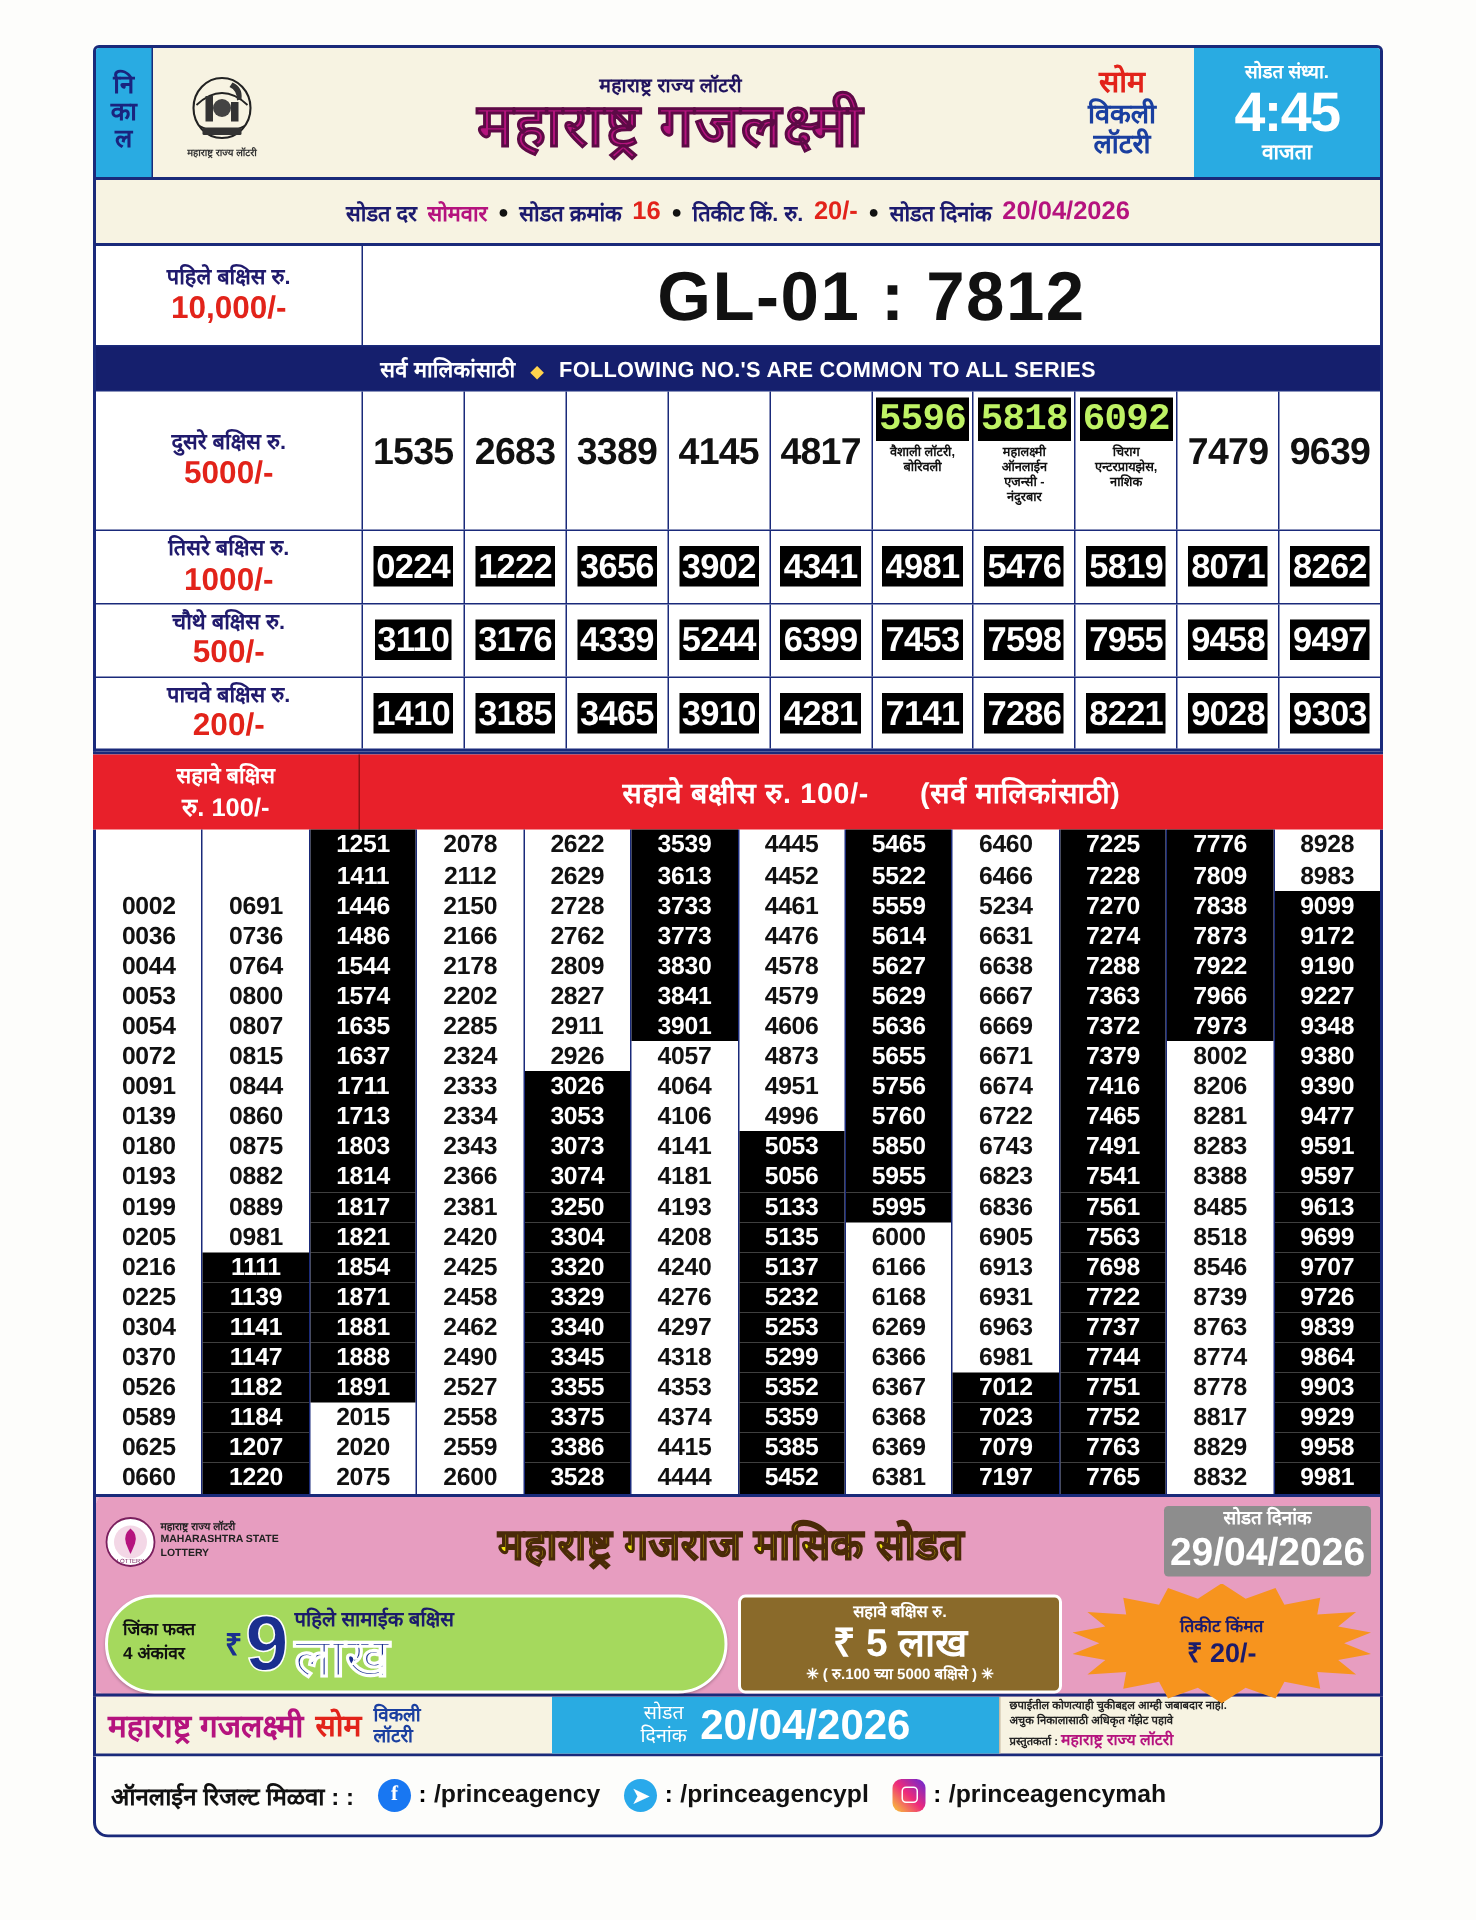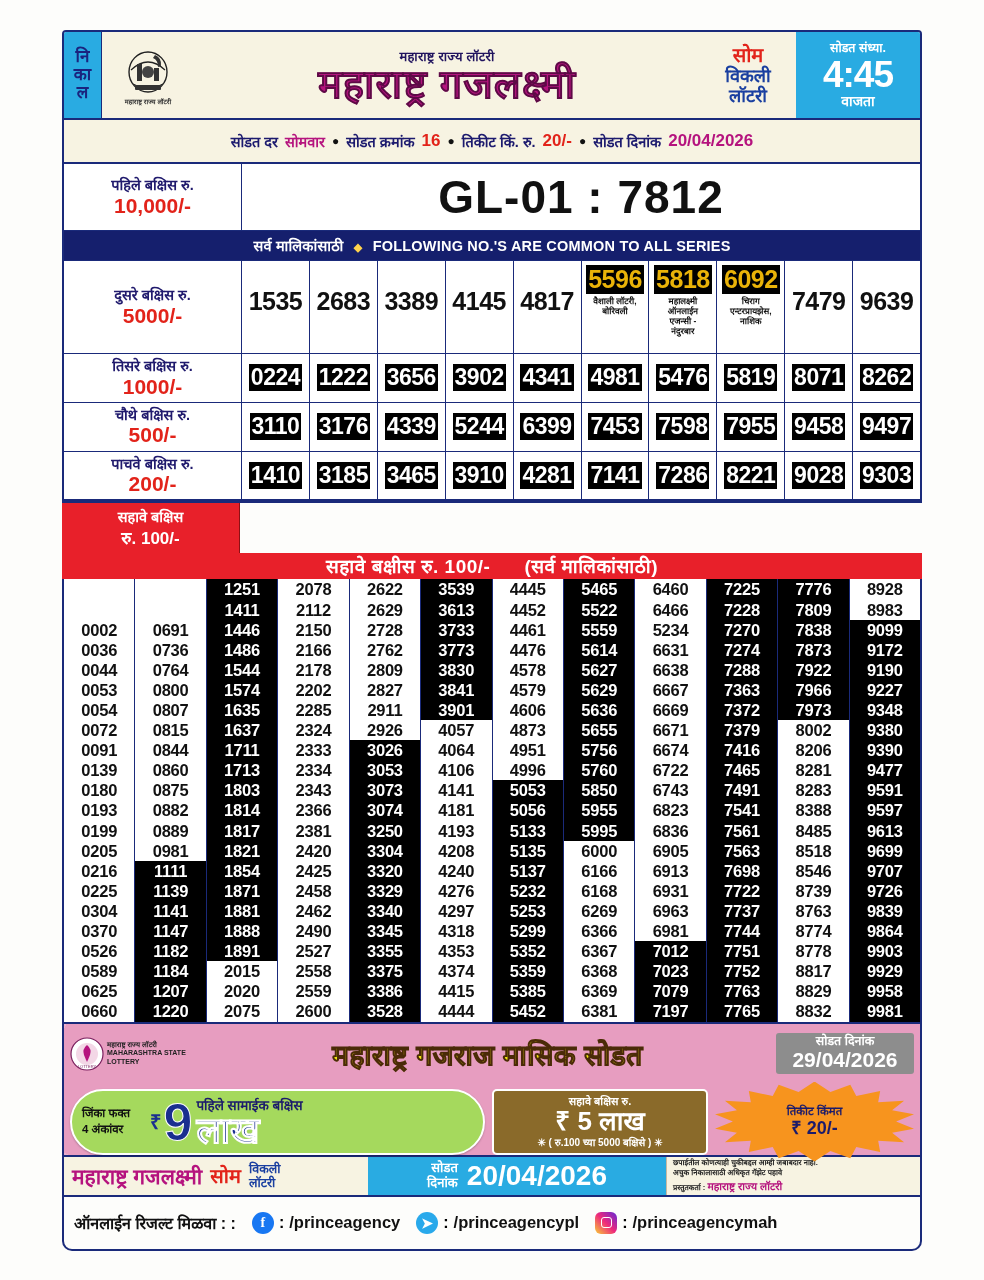"5596" .pcell.inv .n { color: #eab308 -> #bef264; font-family: none -> Liberation Mono, monospace }
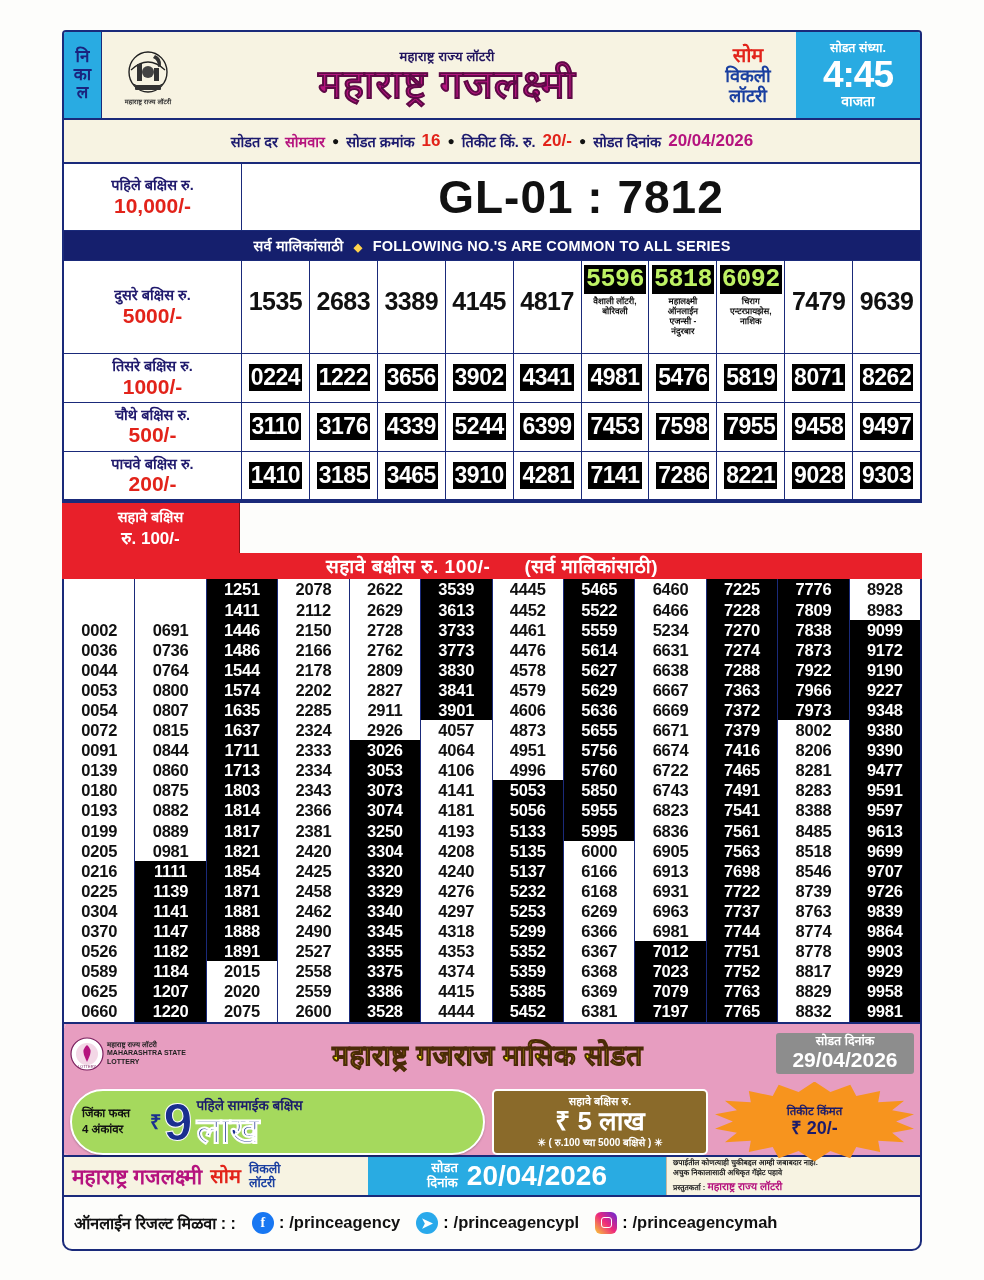"सहावे बक्षिस" .sixth-head { flex-direction: column -> none }
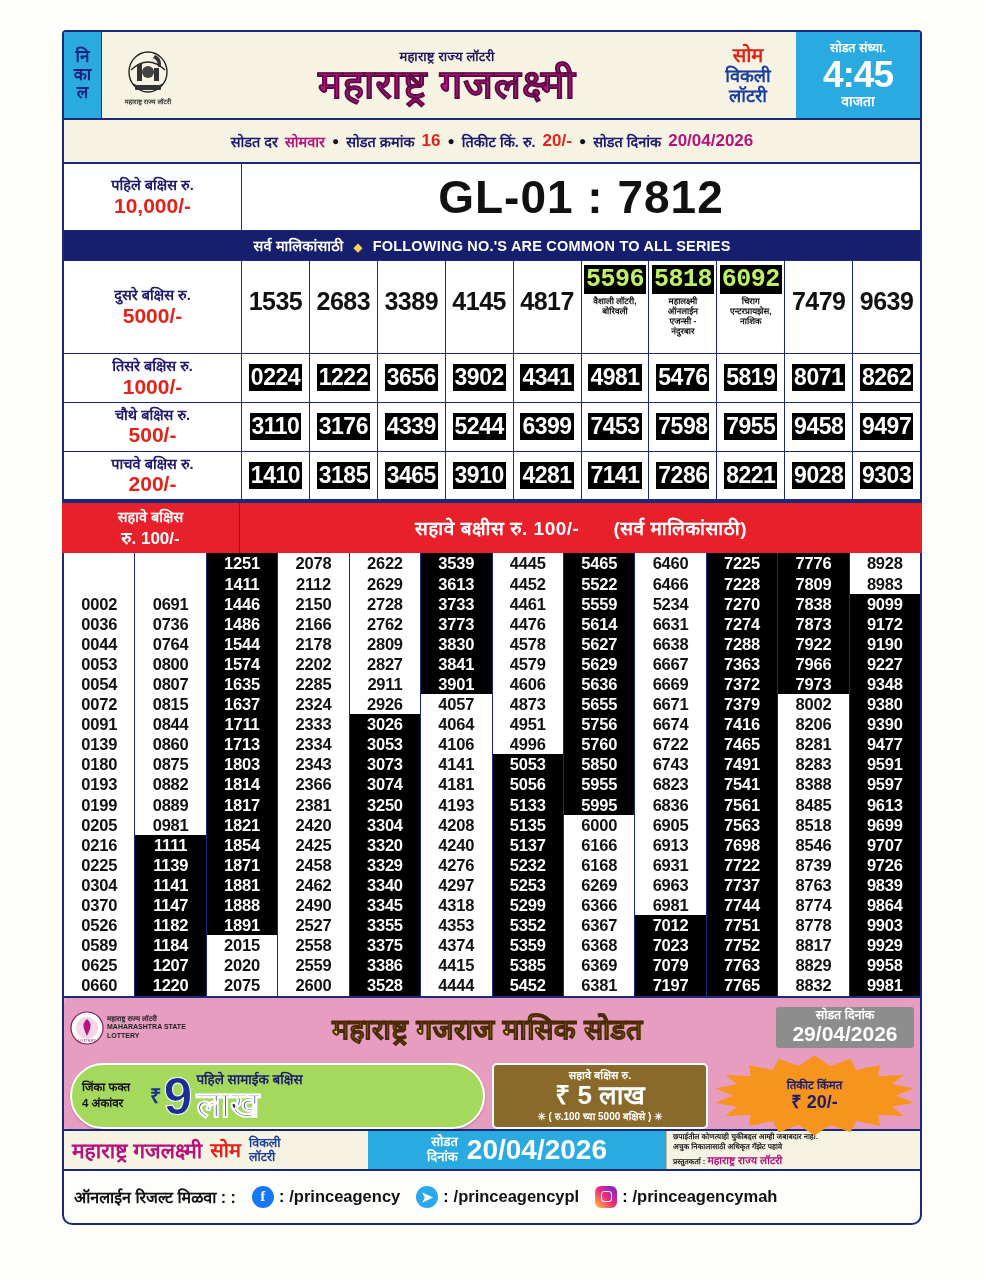"29/04/2026" .promo-date .b { font-size: 21px -> 26px }
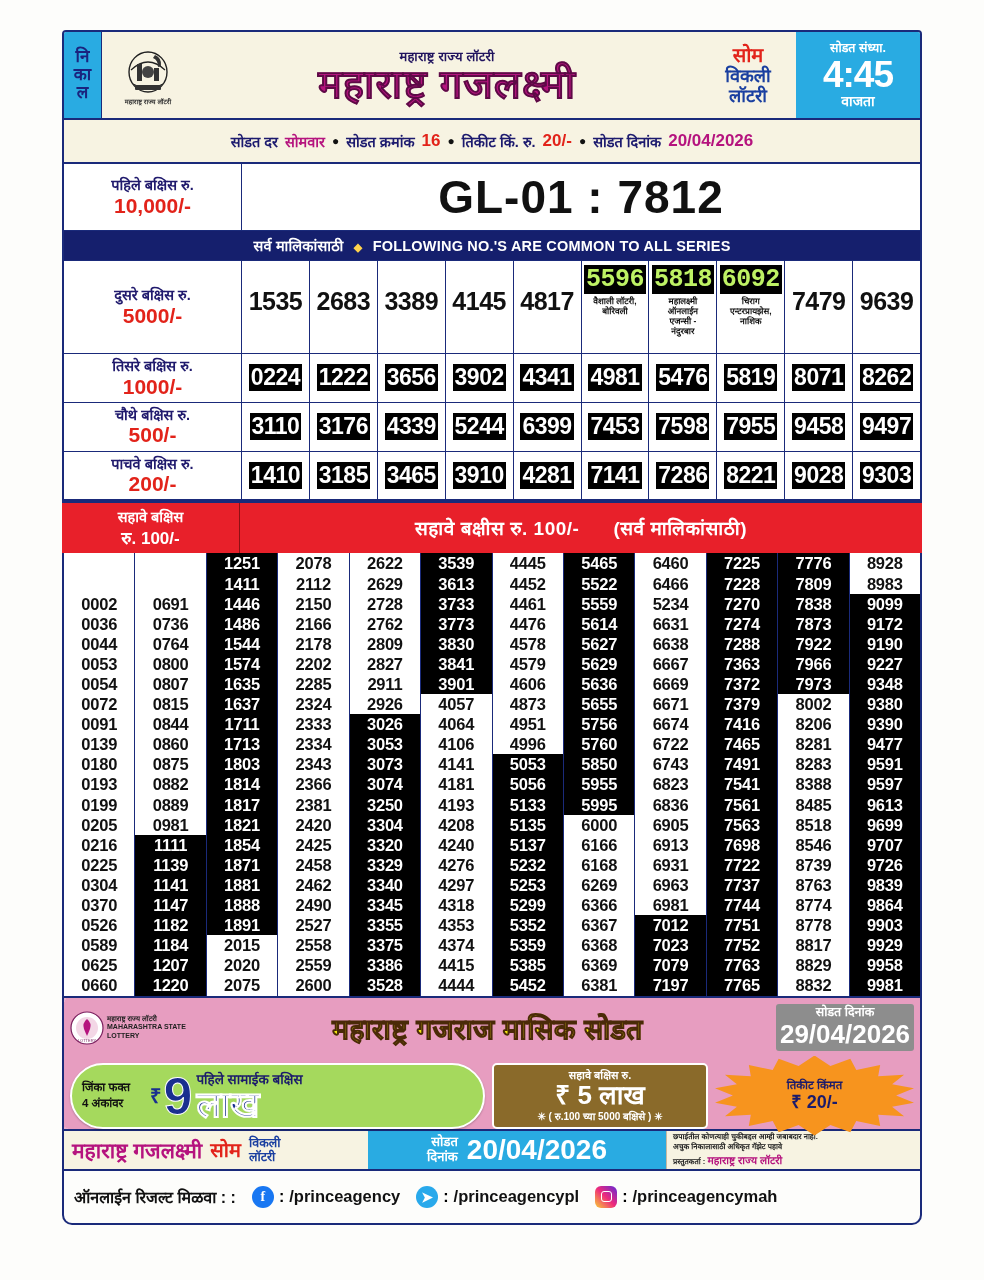"सोडत" .fs-dl { font-weight: bold -> normal; text-align: right -> center }
